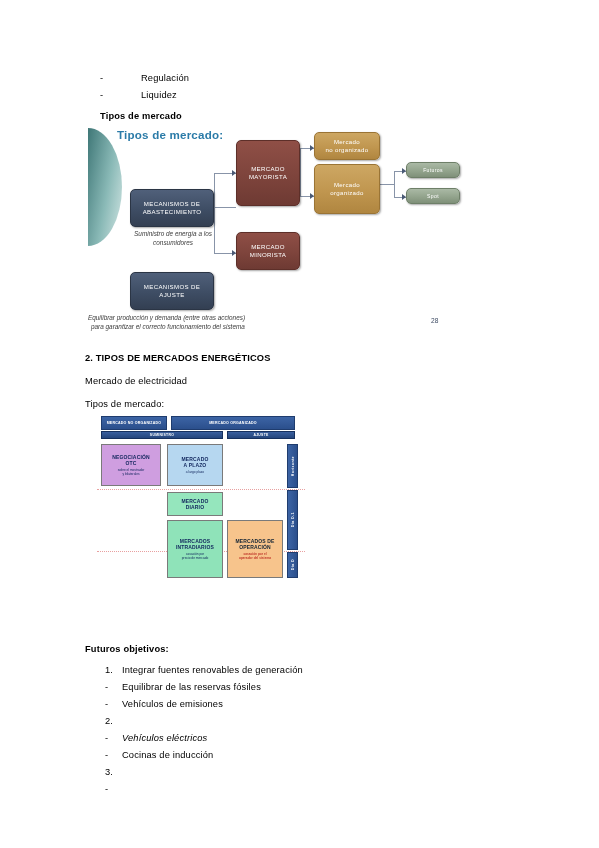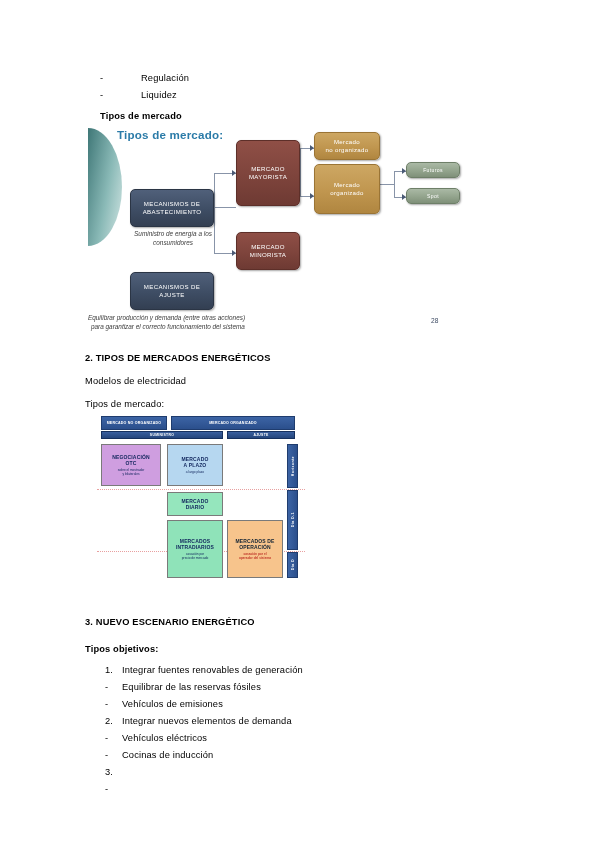"Modelos de electricidad" div.txt { text: Modelos -> Mercado }
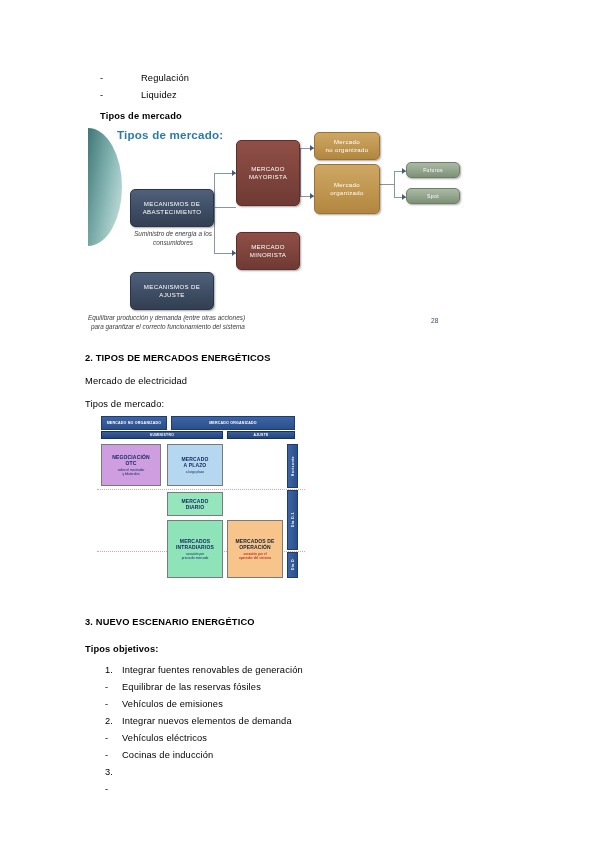"3. NUEVO ESCENARIO ENERGÉTICO" div.txt { html: <div>3. NUEVO ESCENARIO ENERGÉTICO</div> -> none }
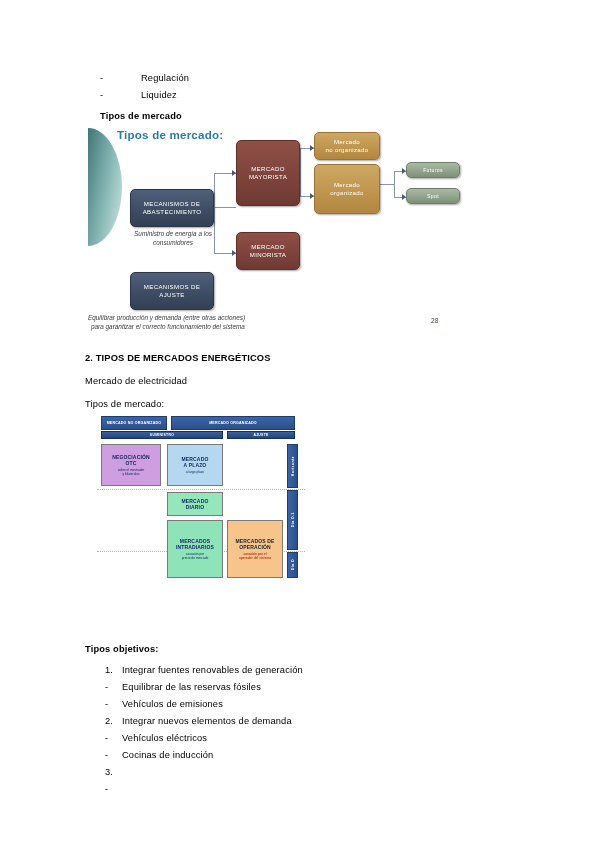"Tipos objetivos:" div.txt { text: Tipos -> Futuros }
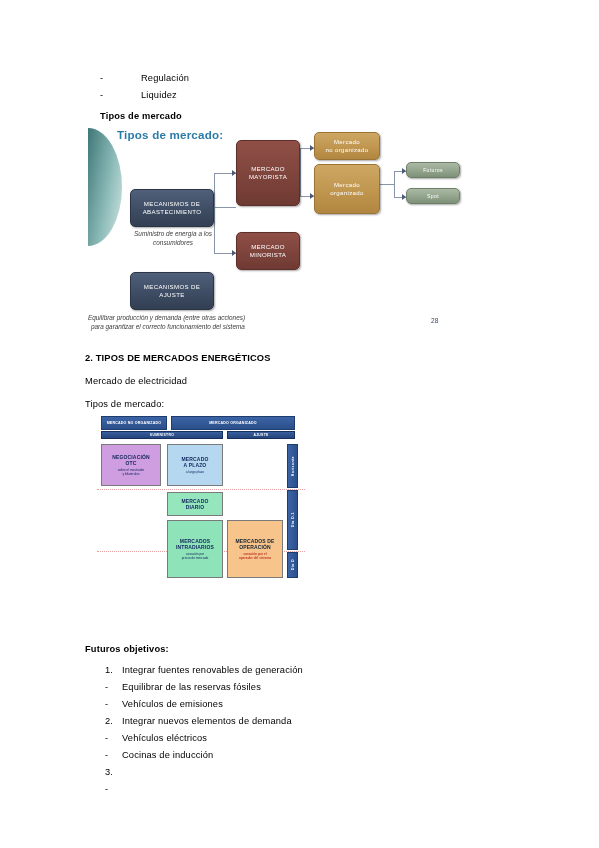"Integrar nuevos elementos de demanda" div.txt { html: <div>Integrar nuevos elementos de demanda</div> -> none }
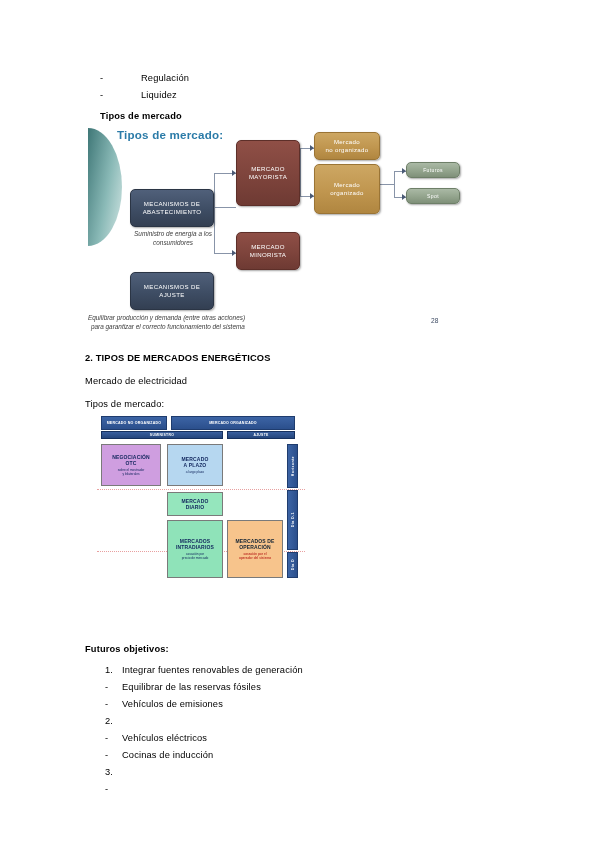"Vehículos eléctricos" div.txt { font-style: none -> italic }
